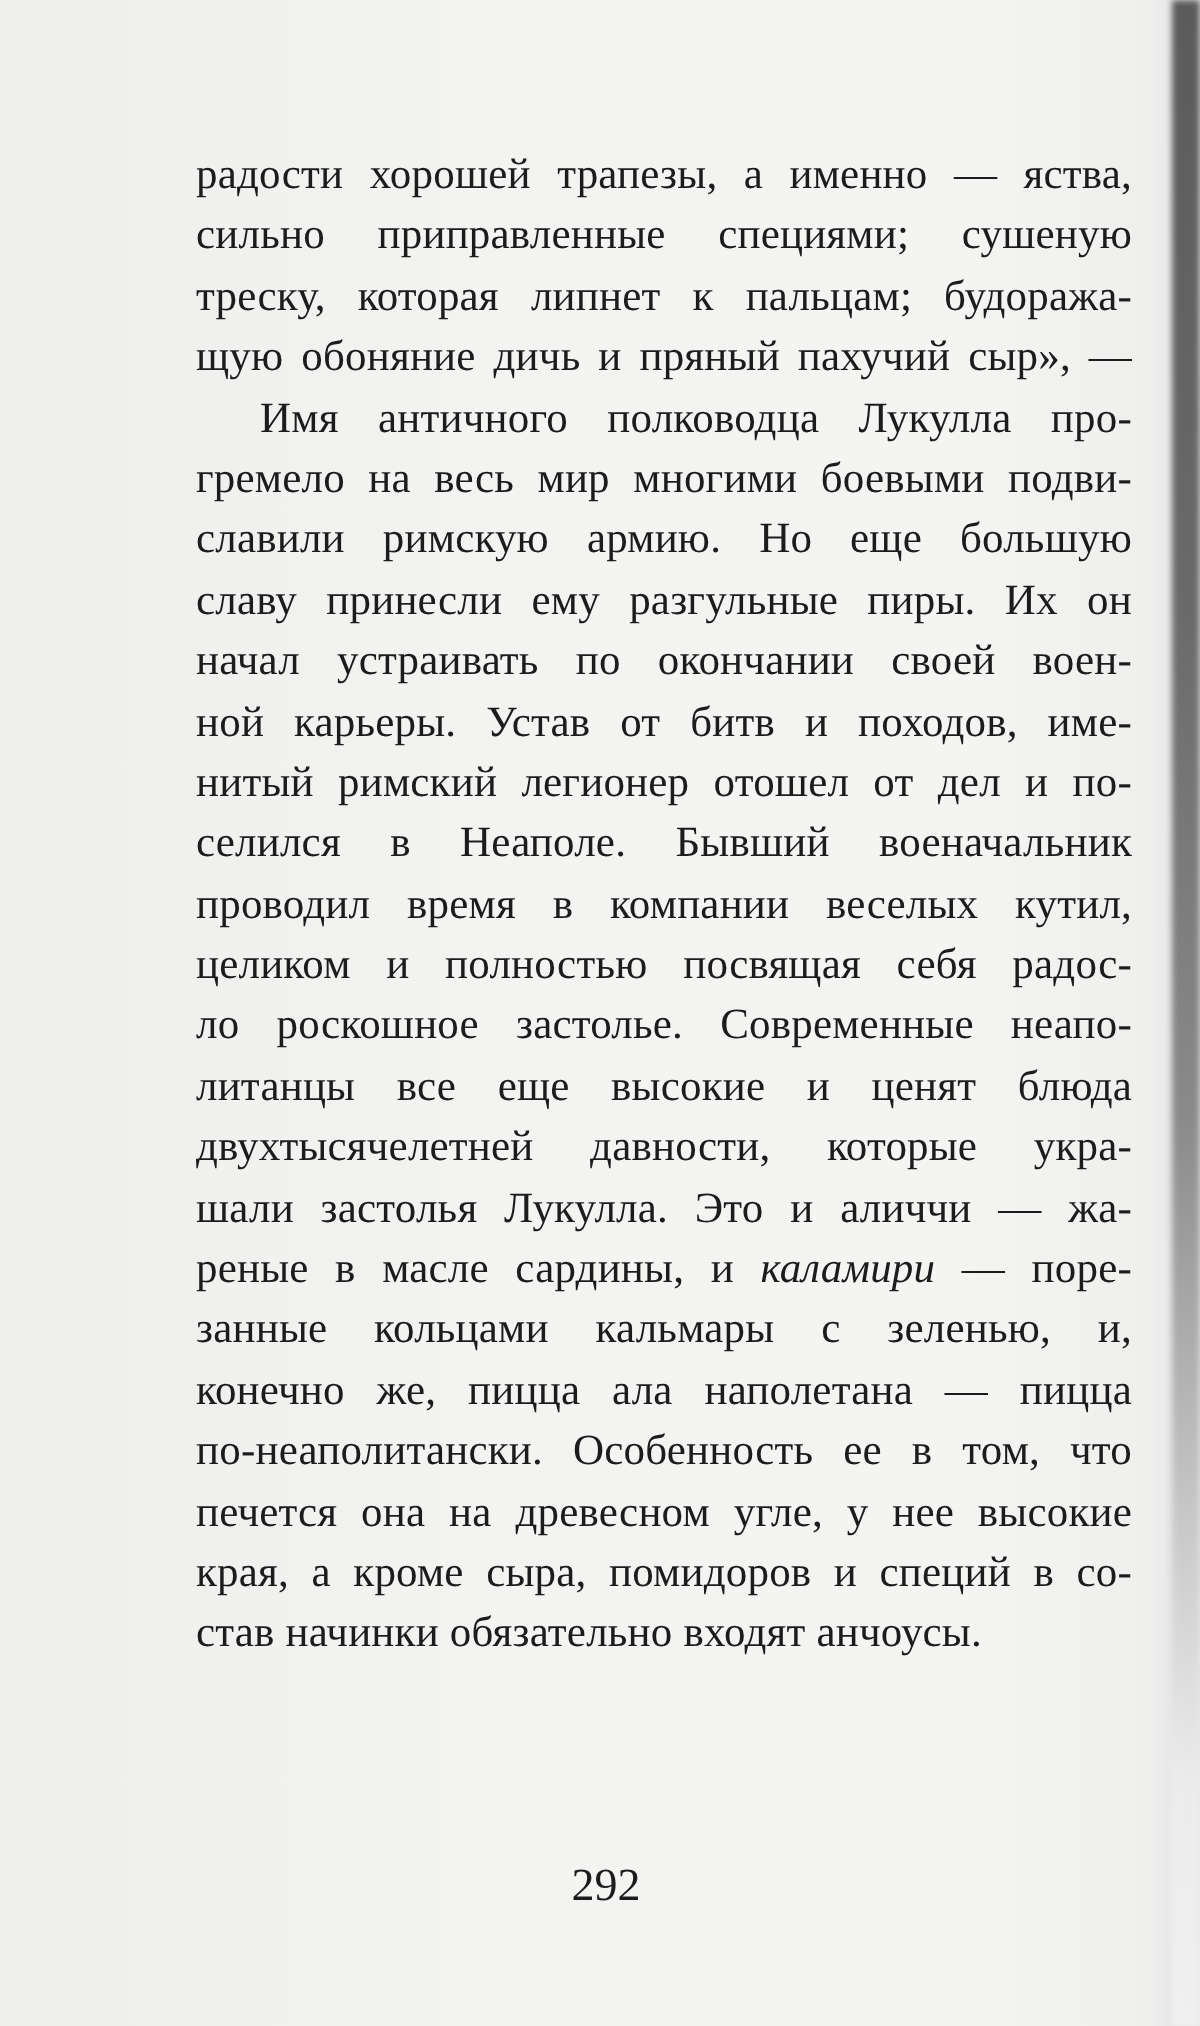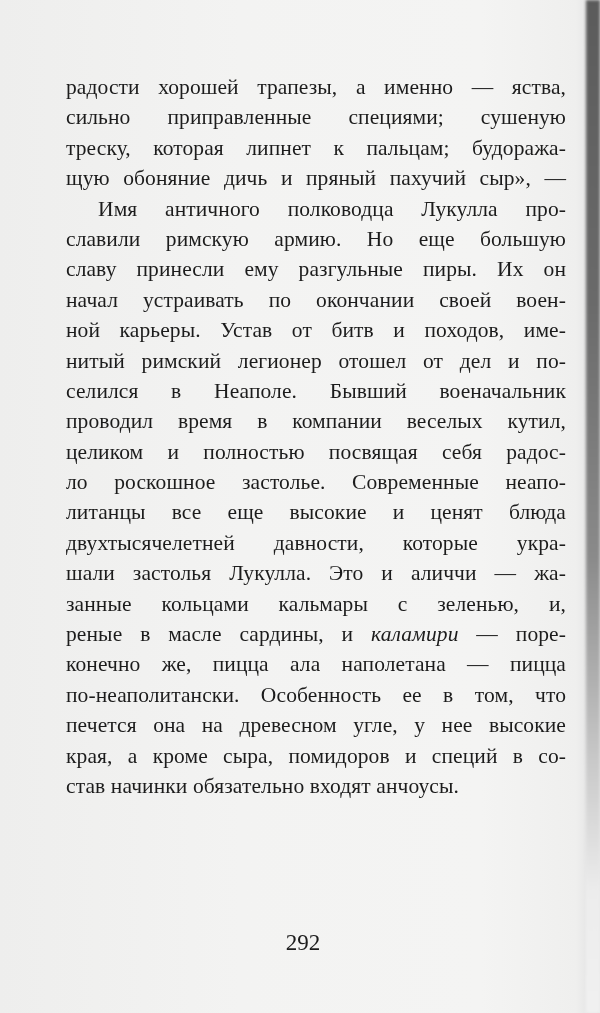"радости хорошей трапезы, а именно" .line { margin-left: none -> 32px }
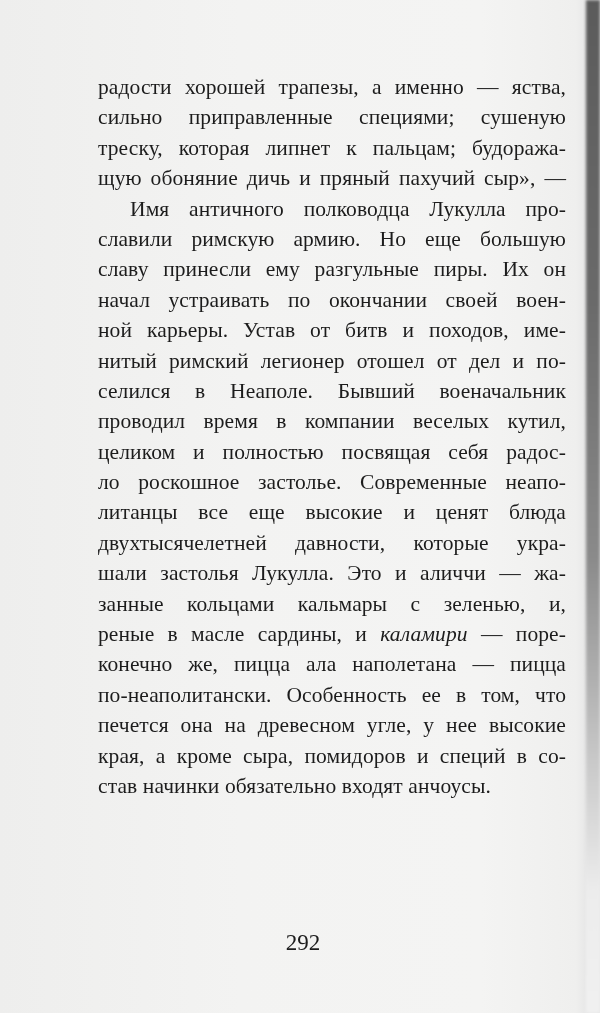"гремело на весь мир многими" span.line { html: none -> <span>гремело на весь мир многими боевыми подви-</span> }
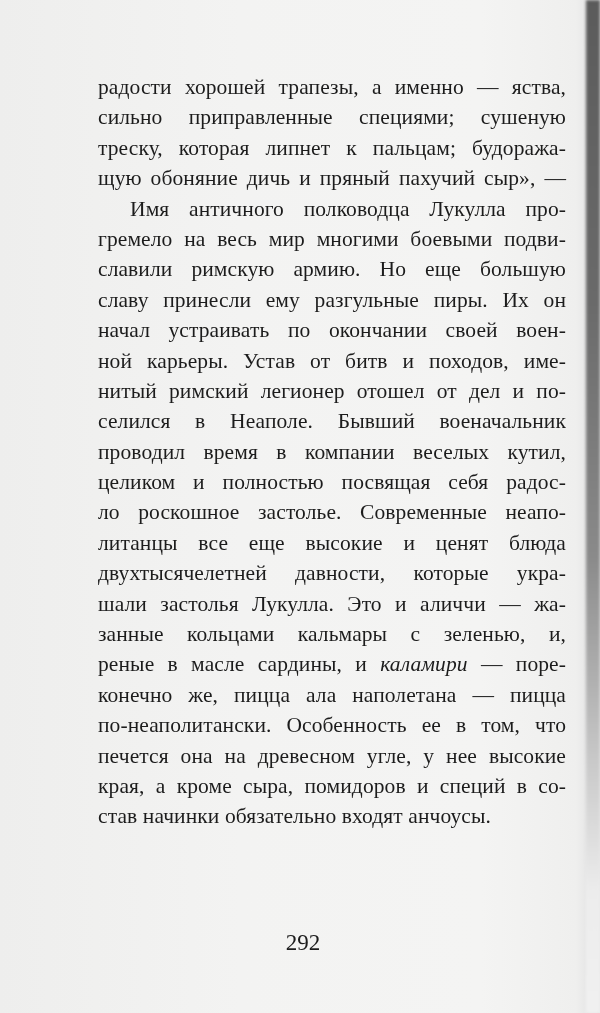"занные кольцами кальмары с зеленью," span.line { order: before "реные в масле сардины, и" -> after "реные в масле сардины, и" }
